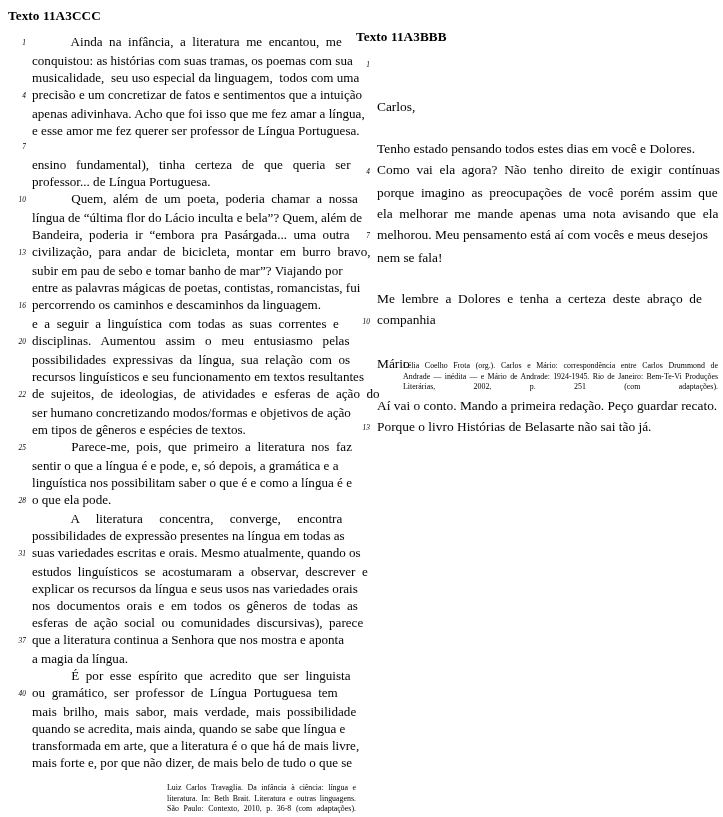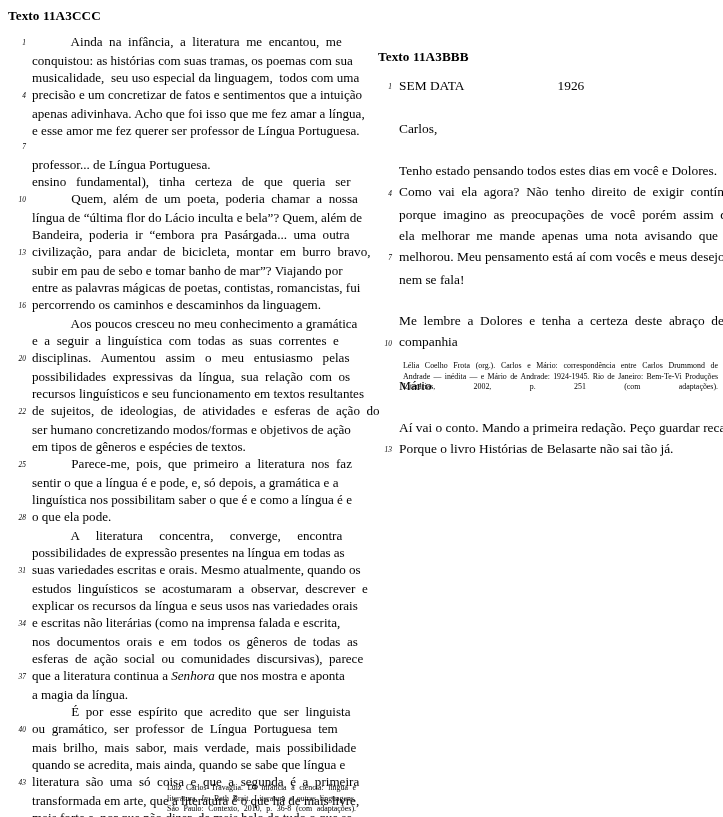"Texto 11A3BBB" .col-right { left: 362px -> 340px; padding: 20px 6px 0 16px -> 0 6px 0 16px }
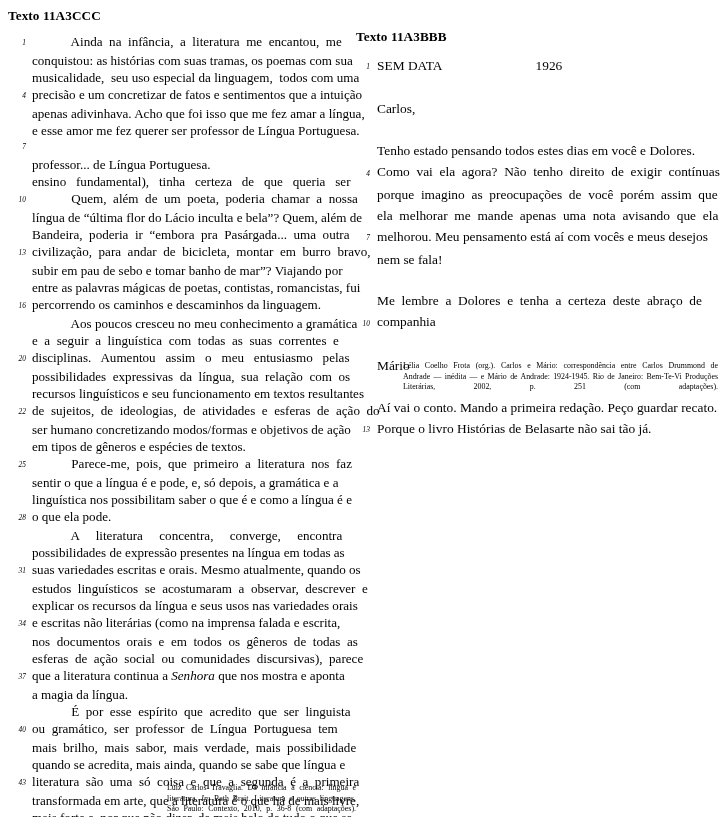"SEM DATA 1926" span.ln-text { html: <span>SEM DATA 1926</span> -> none }
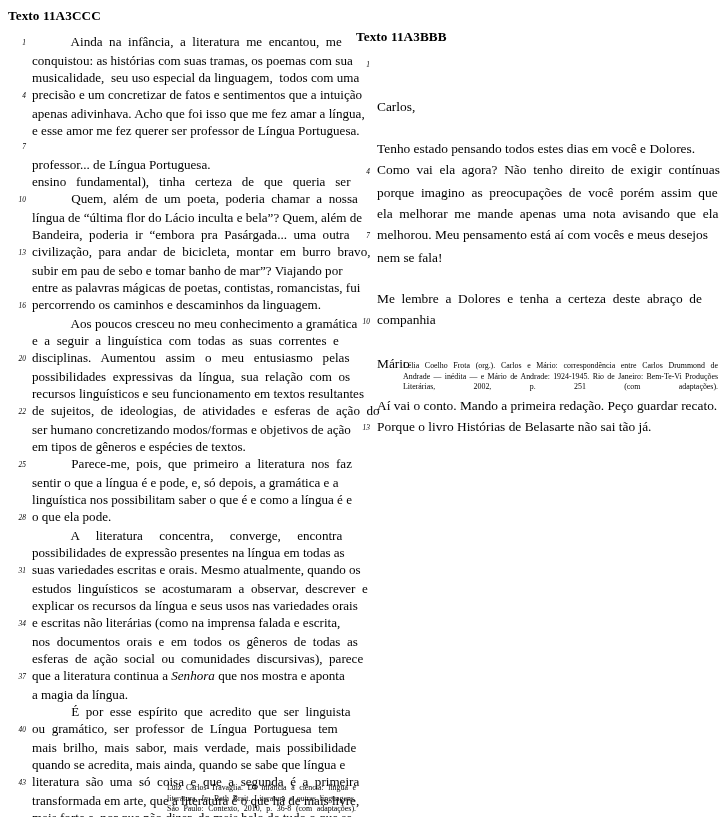"professor... de Língua Portuguesa." div.ln { order: before "ensino fundamental), tinha certeza de" -> after "ensino fundamental), tinha certeza de" }
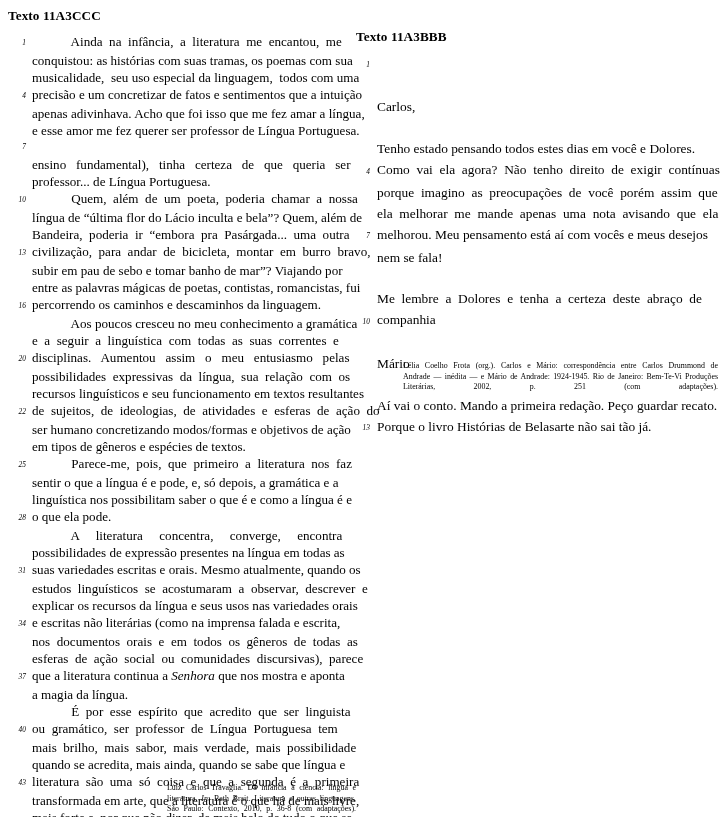"Aos poucos cresceu no meu" div.ln { html: <div> <span></span> <span> Aos poucos cresceu no meu conhecimento a gramática</span> </div> -> none }
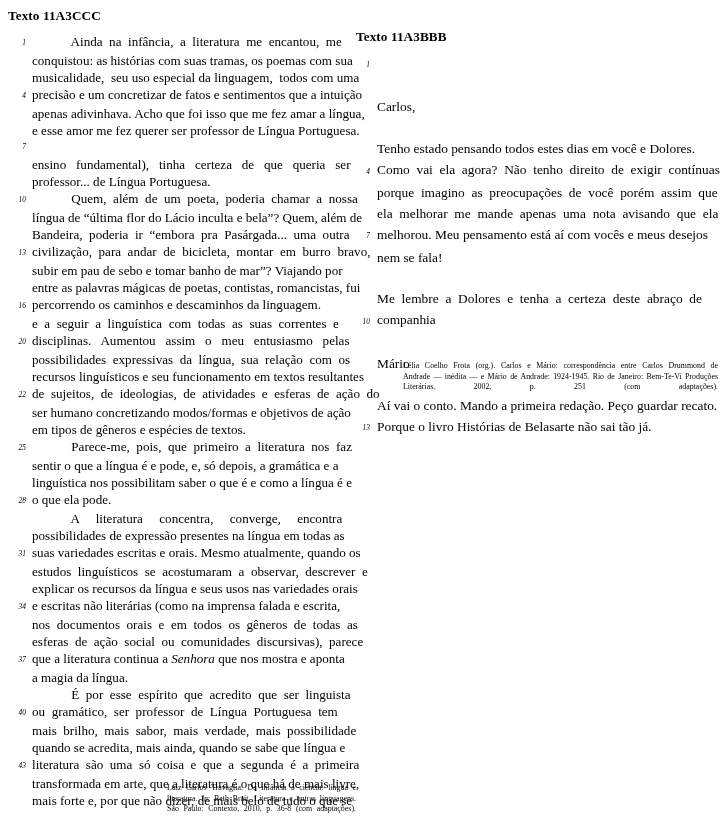"34" div.ln { html: <div> <span>34</span> <span>e escritas não literárias (como na imprensa falada e escrita,</span> </div> -> none }
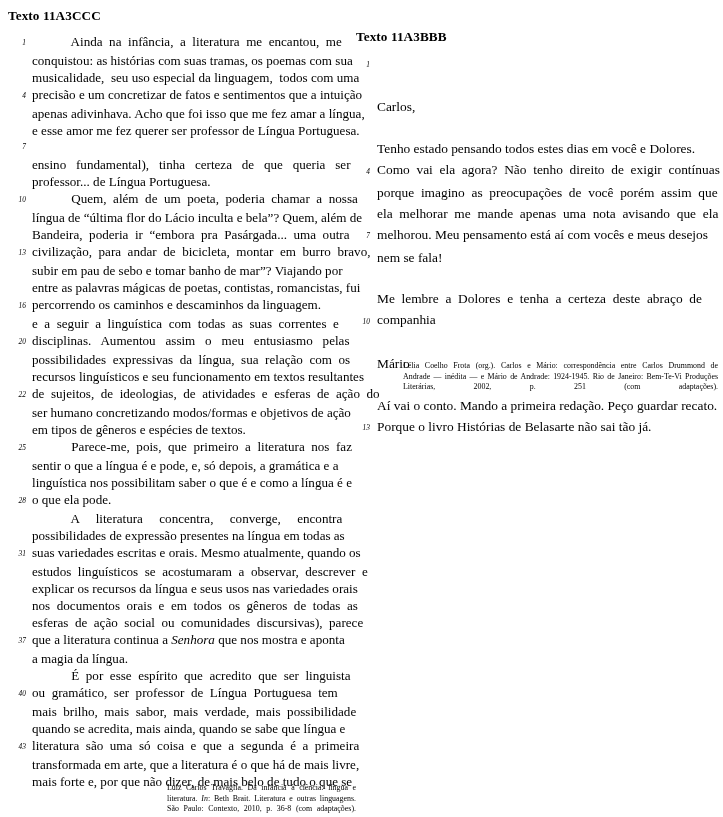"Senhora" .ital { font-style: italic -> none }
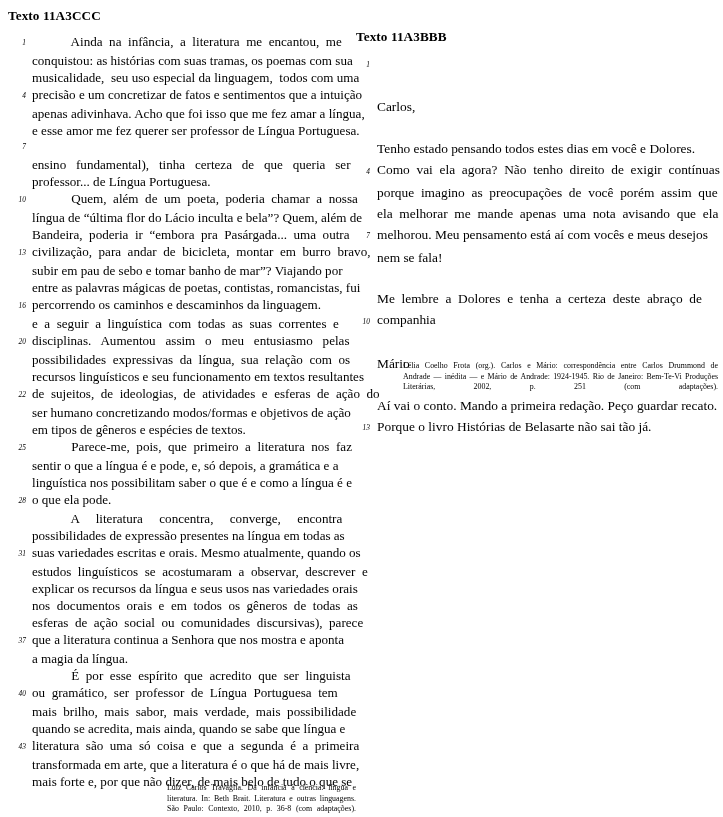"43" div.ln { html: <div> <span>43</span> <span>literatura são uma só coisa e que a segunda é a primeira</span> </div> -> none }
